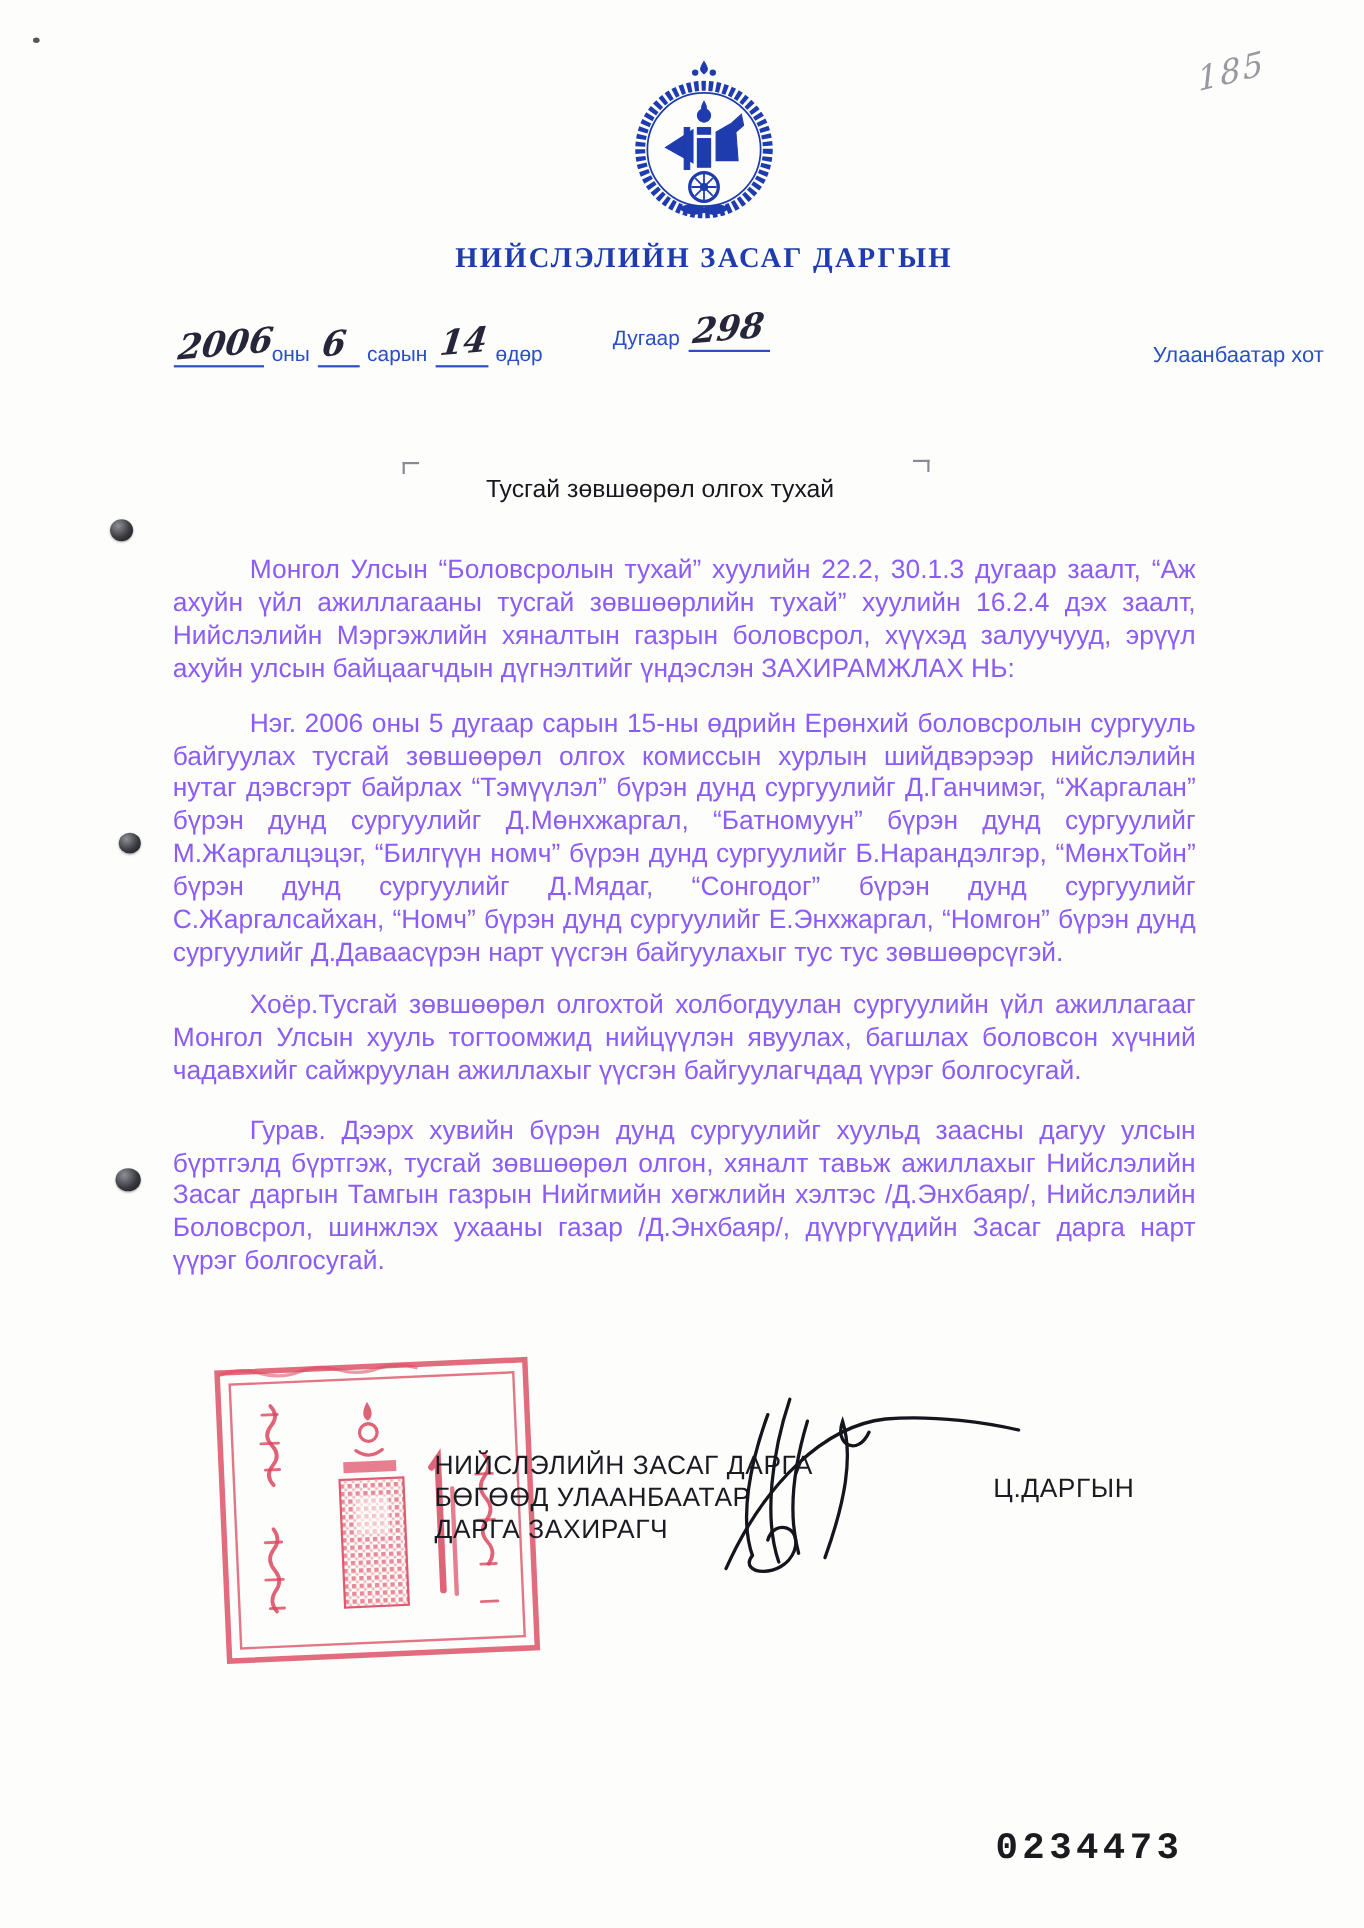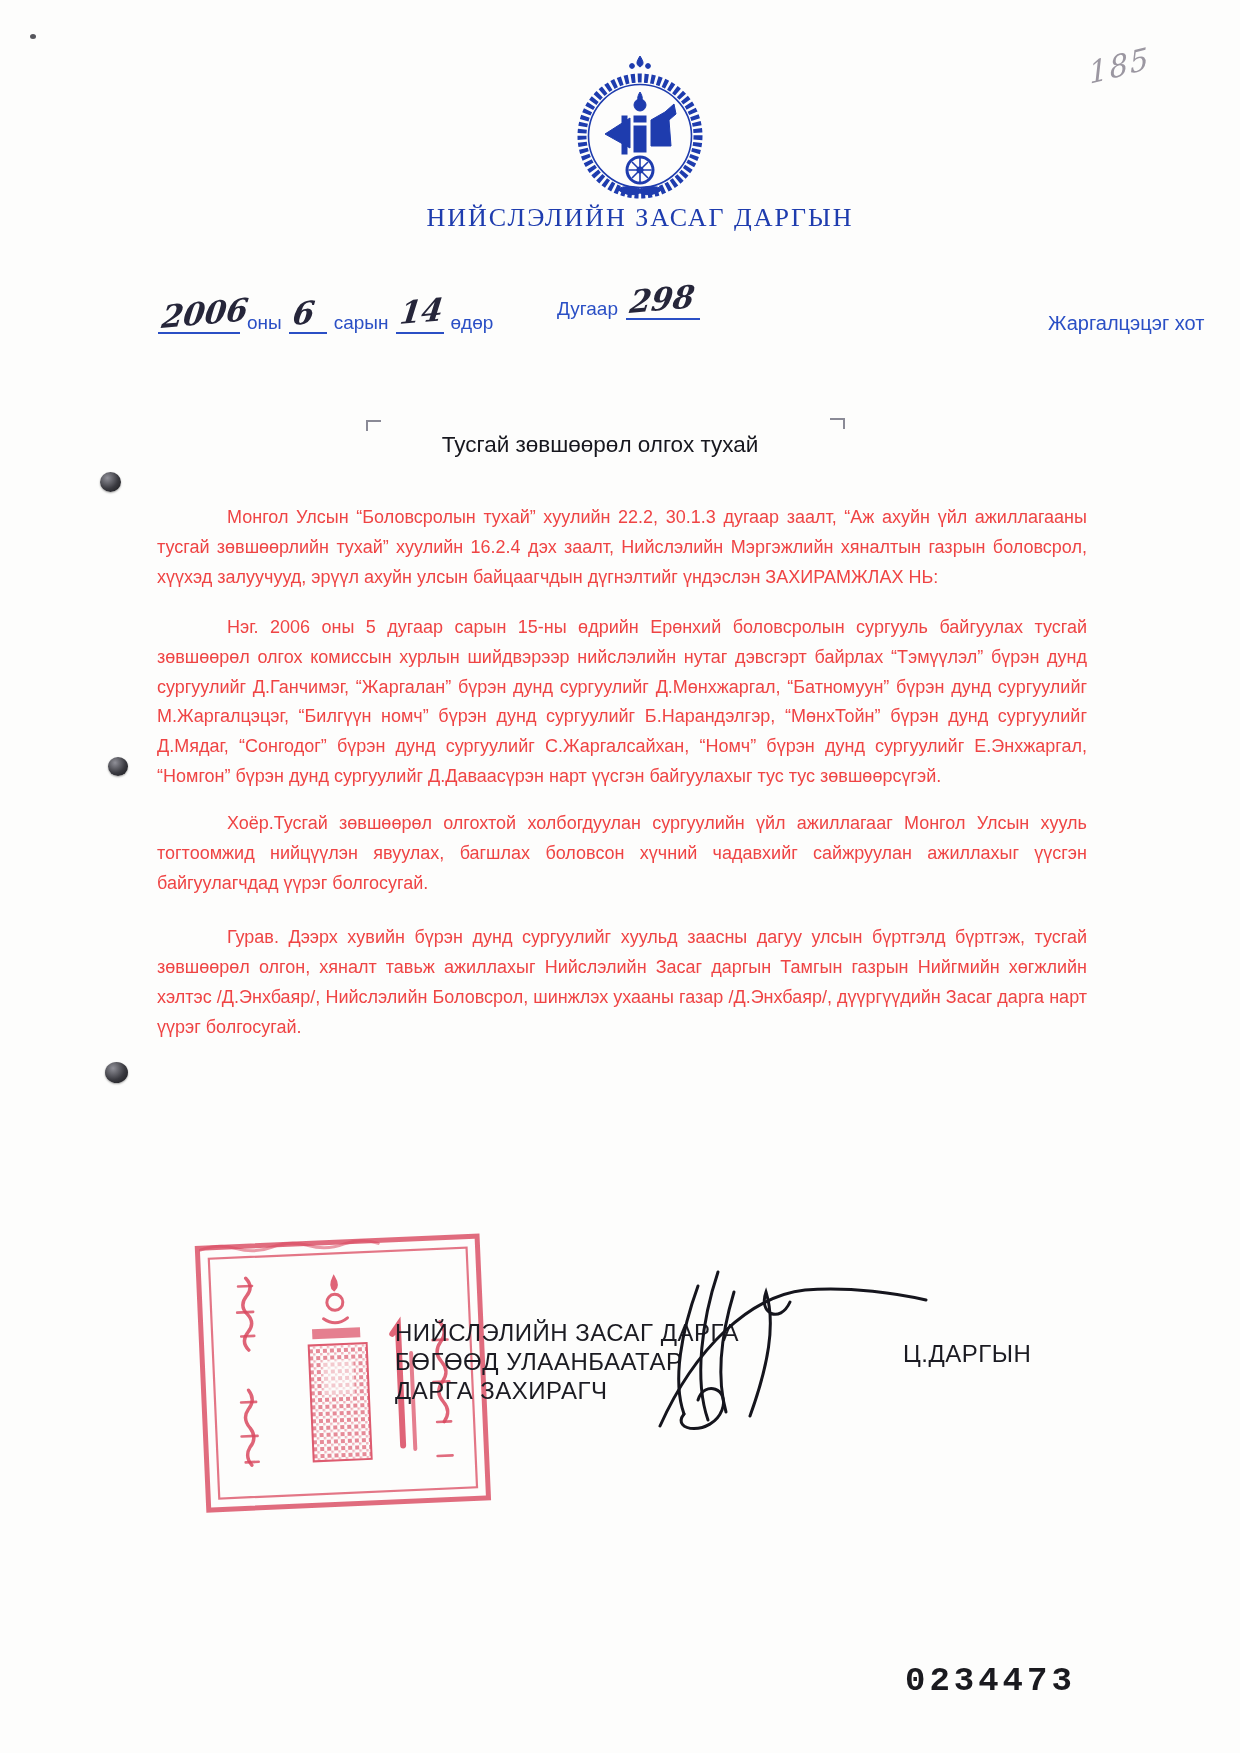"НИЙСЛЭЛИЙН ЗАСАГ ДАРГЫН" .org-header { font-weight: normal -> bold; top: 203px -> 220px }
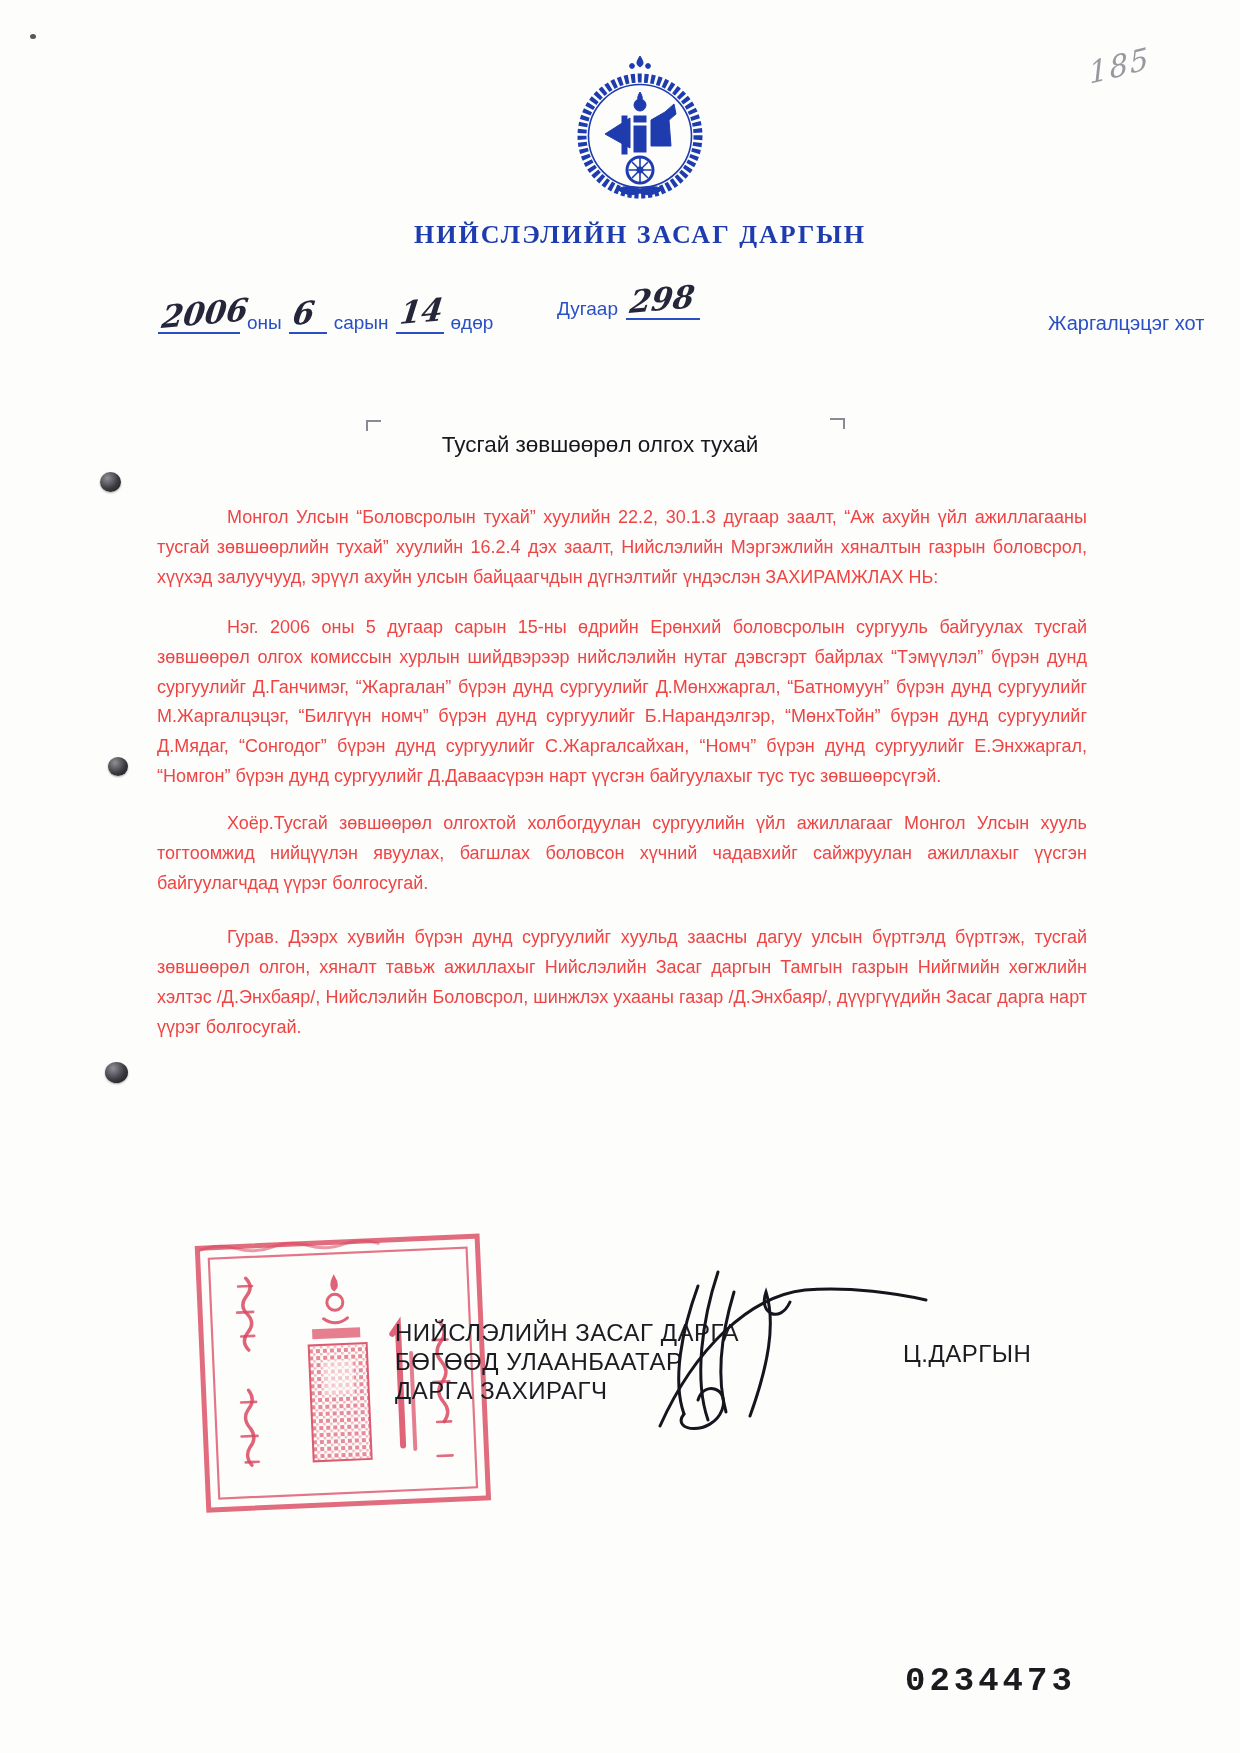"Жаргалцэцэг хот" div.date-city { text: Жаргалцэцэг -> Улаанбаатар }
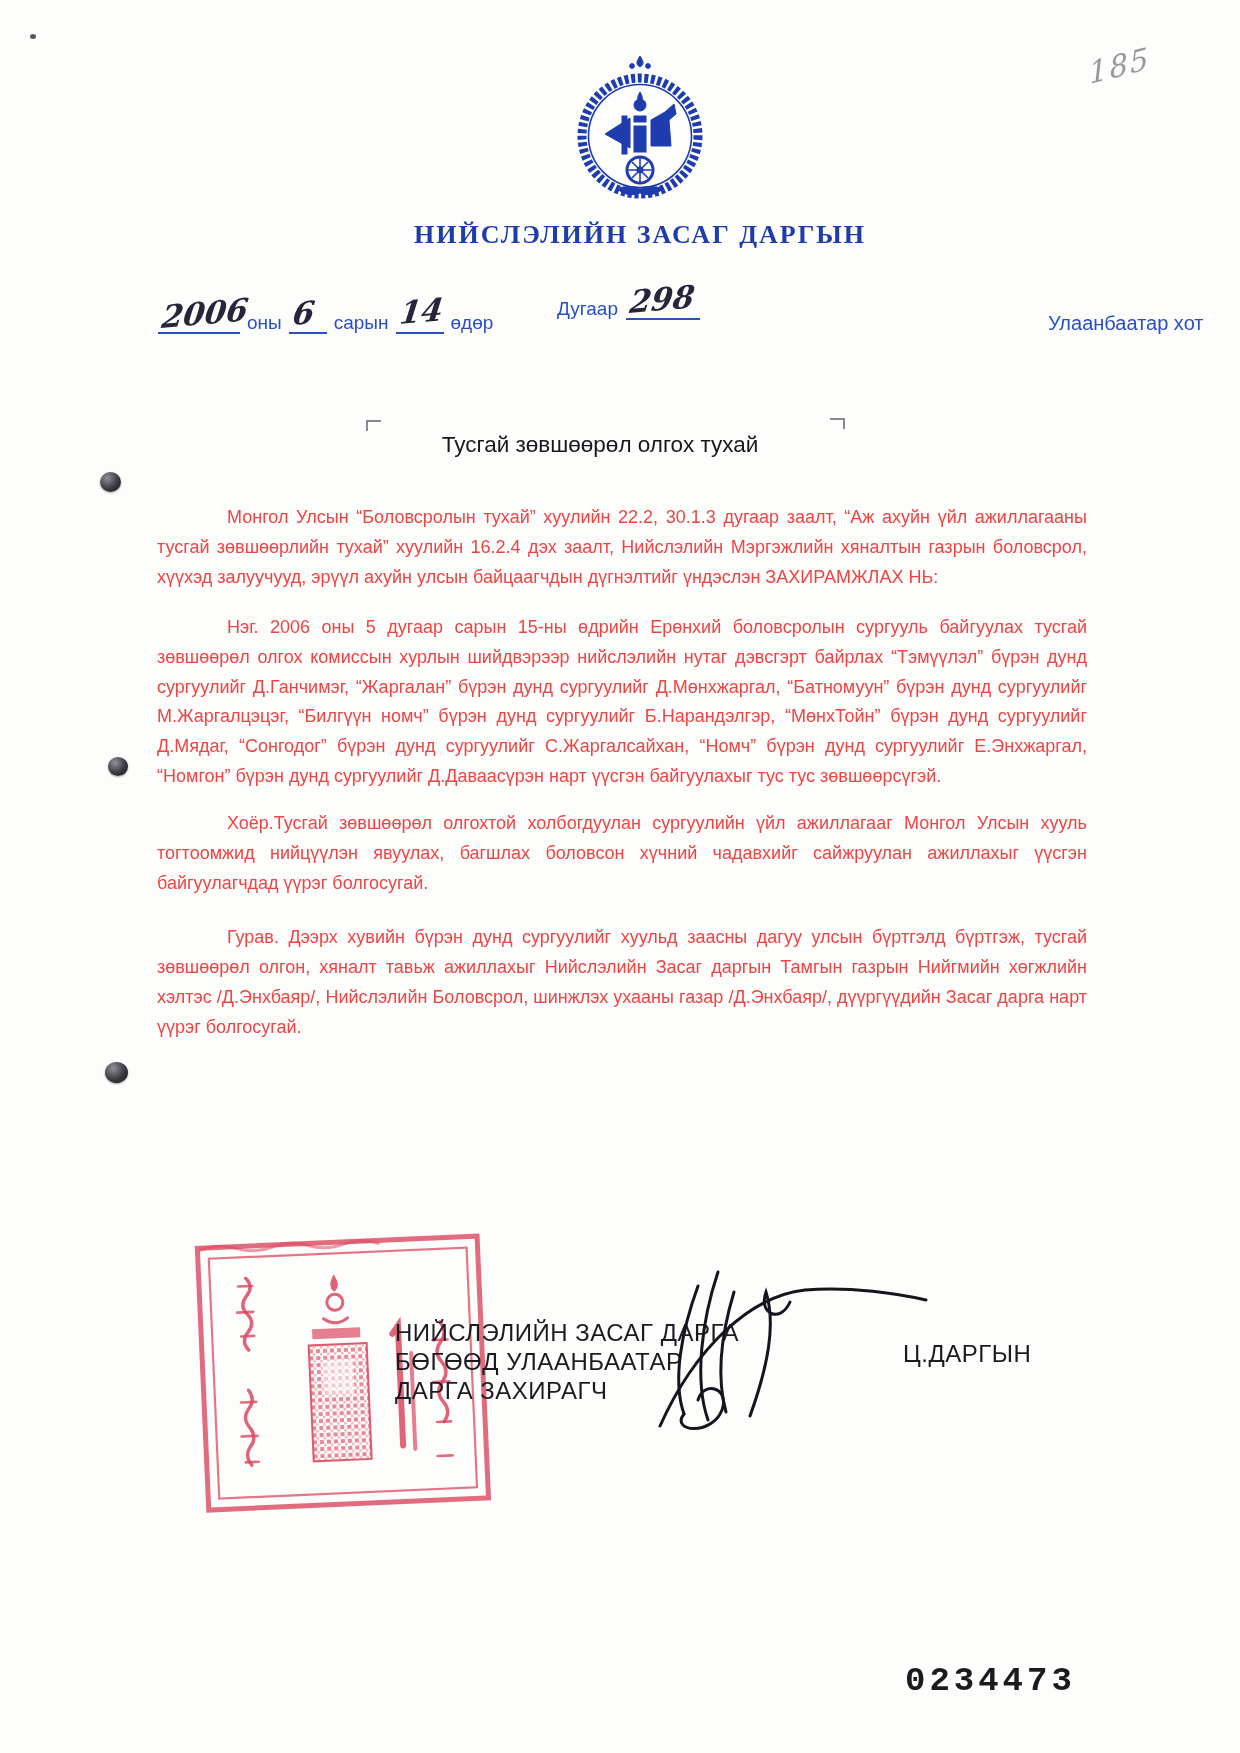"Монгол Улсын “Боловсролын тухай” хуулийн" .body-text p { color: #ef4444 -> #8b5cf6; font-size: 18px -> 24px }
